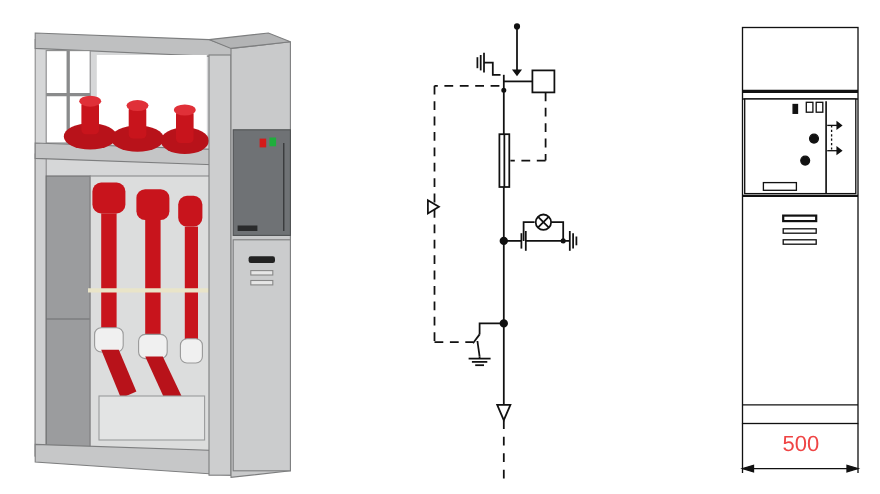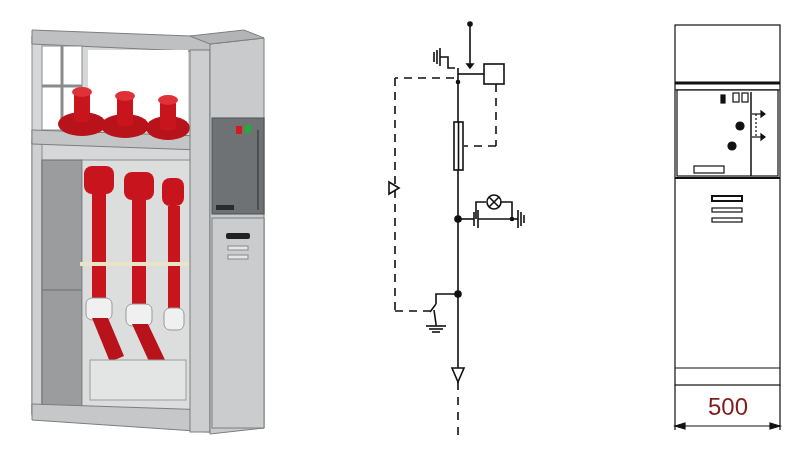"500" .dim-label { color: #7f1d1d -> #ef4444; font-size: 24px -> 20px }
